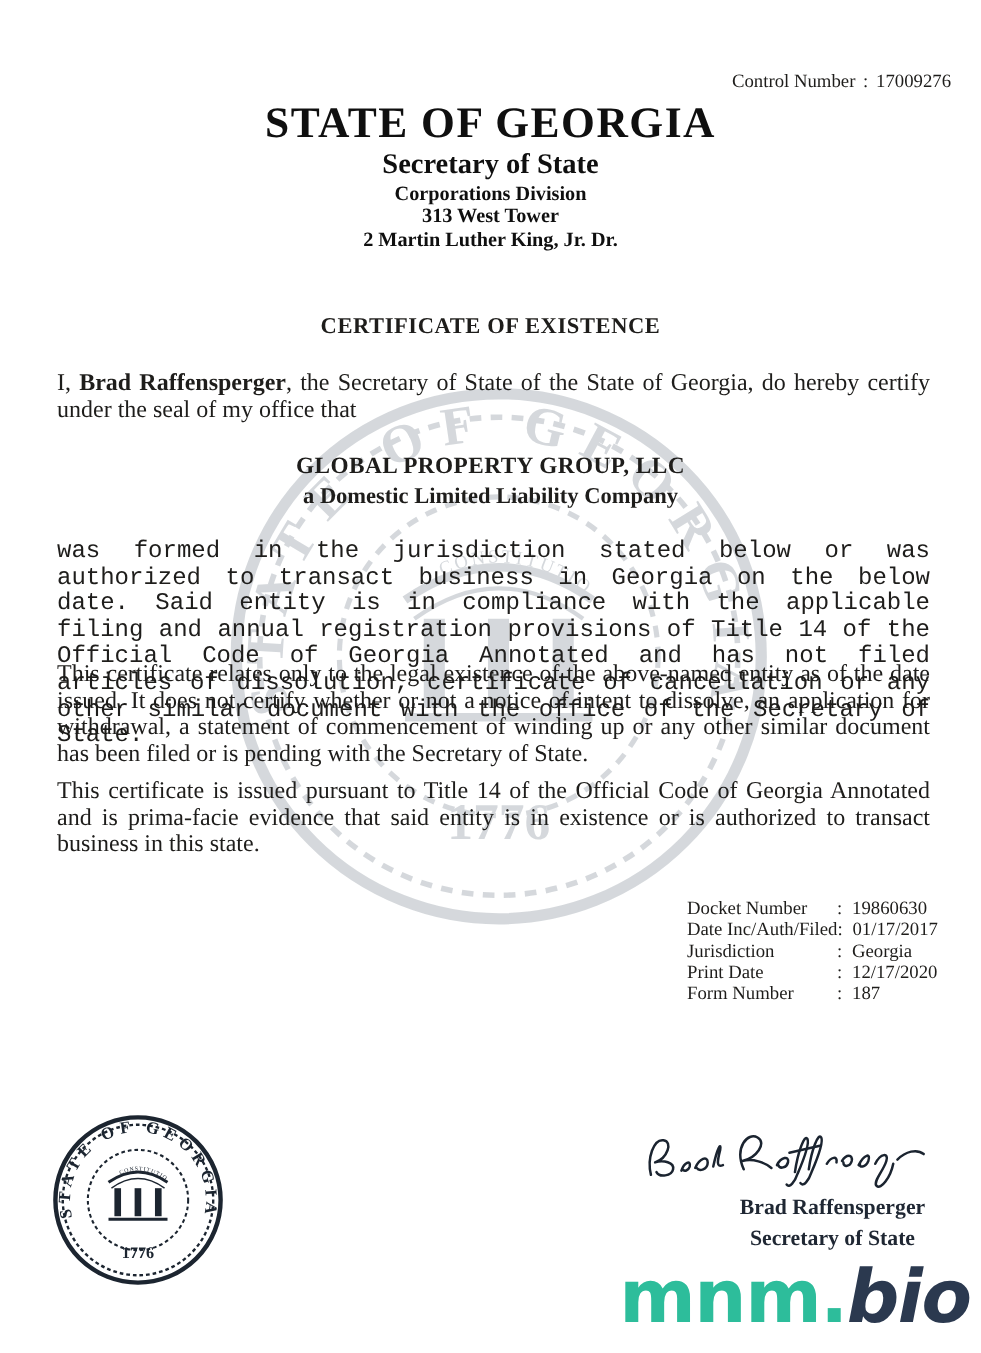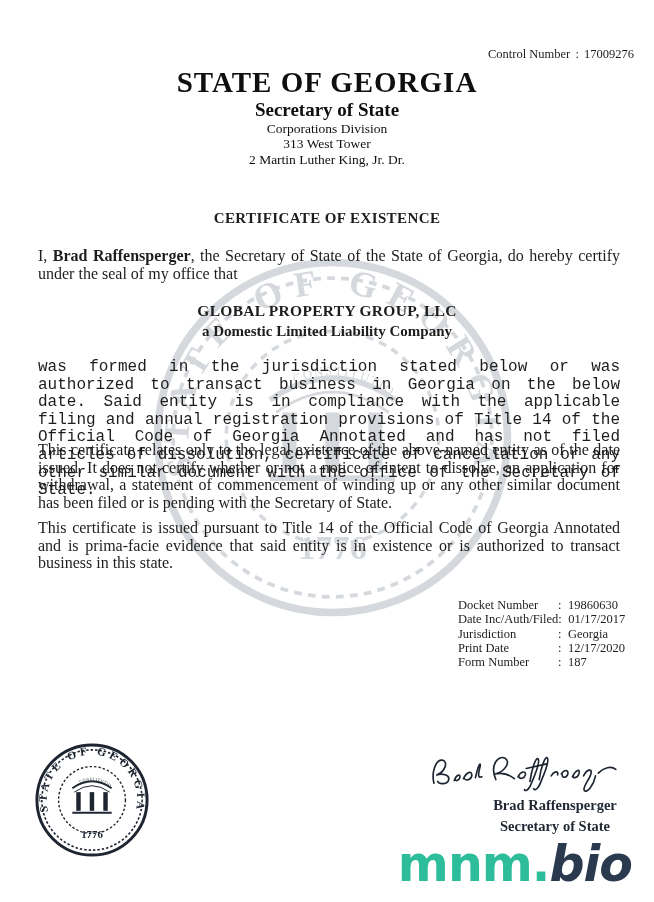"Corporations Division" .header .addr { font-weight: normal -> bold }
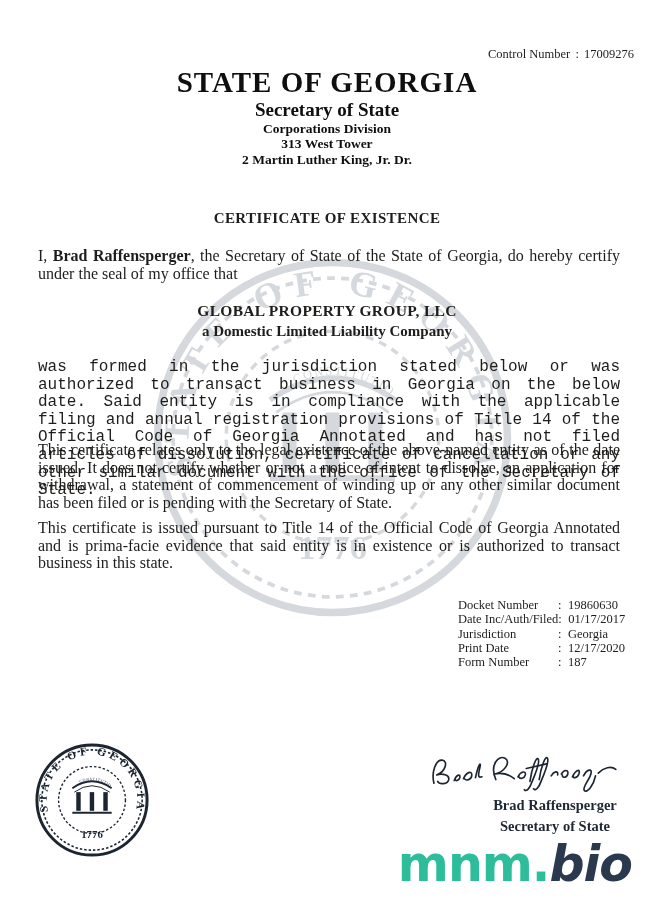"mnm.bio" .brand { right: 22px -> 7px }
